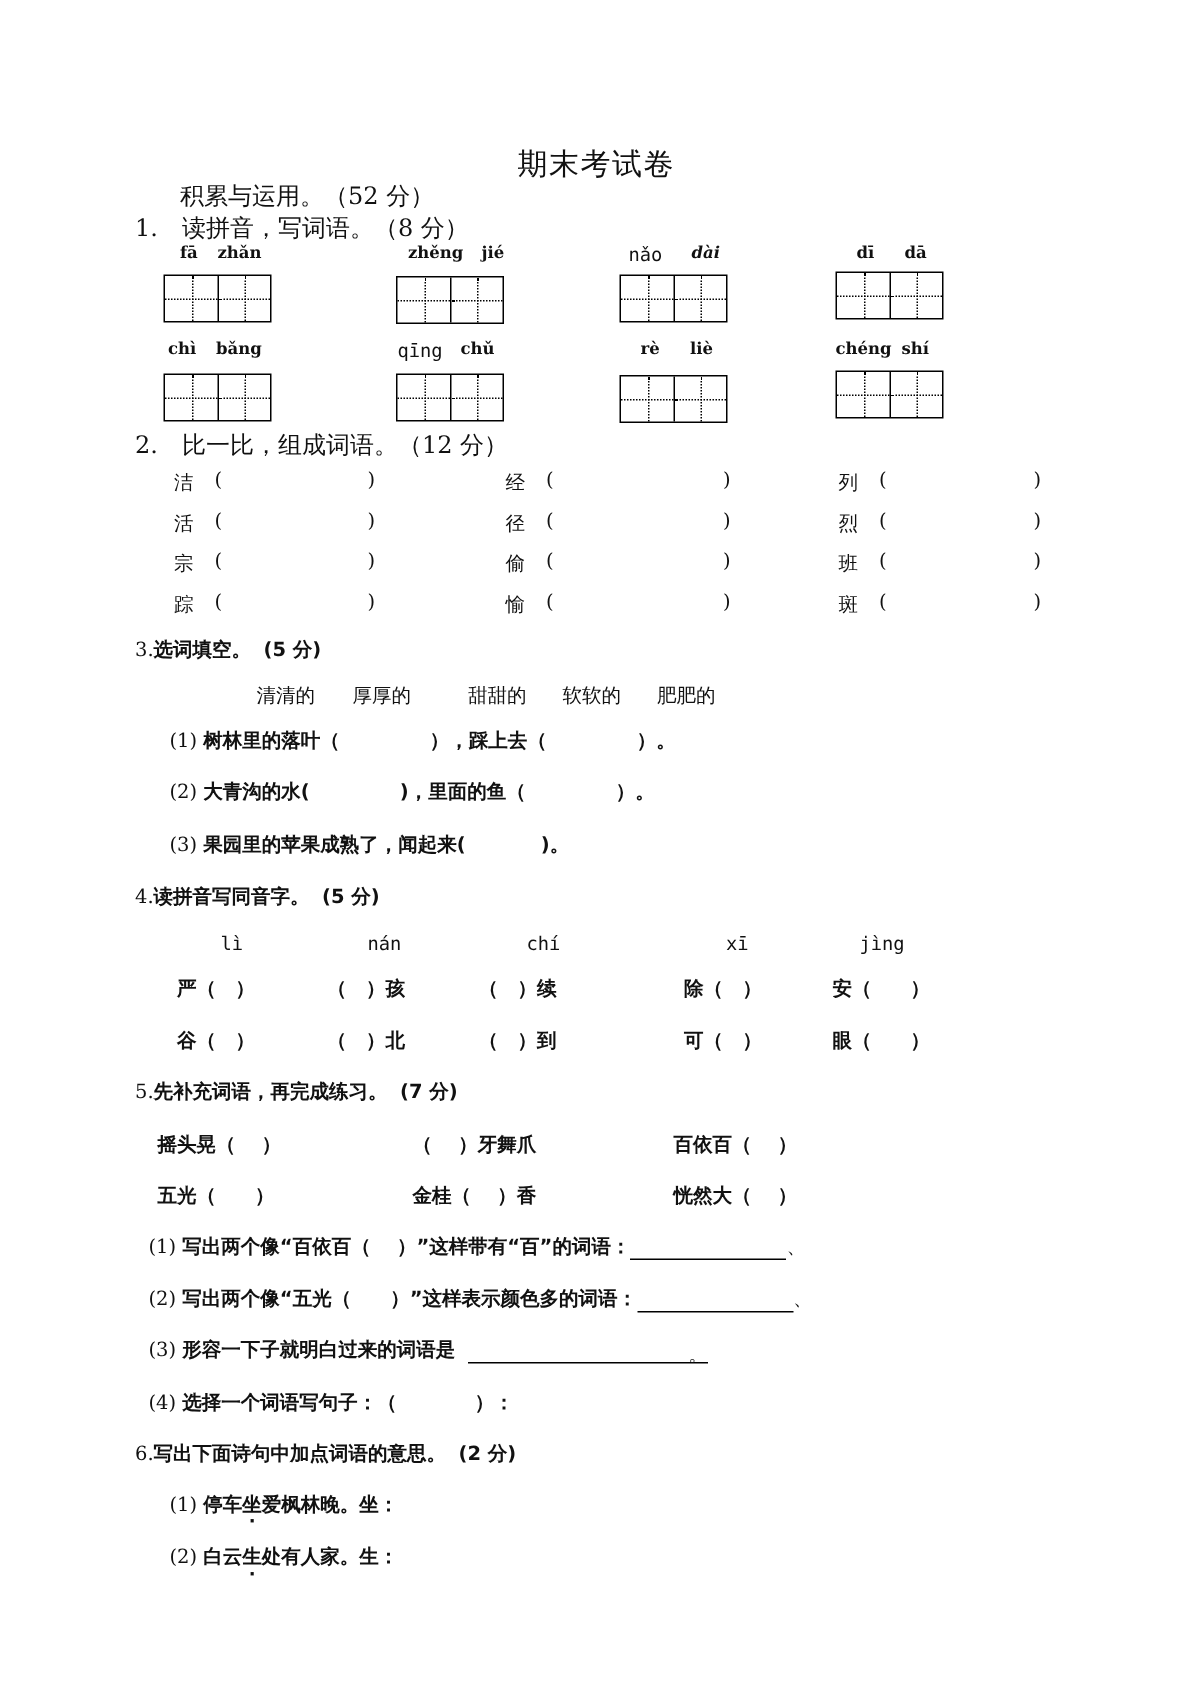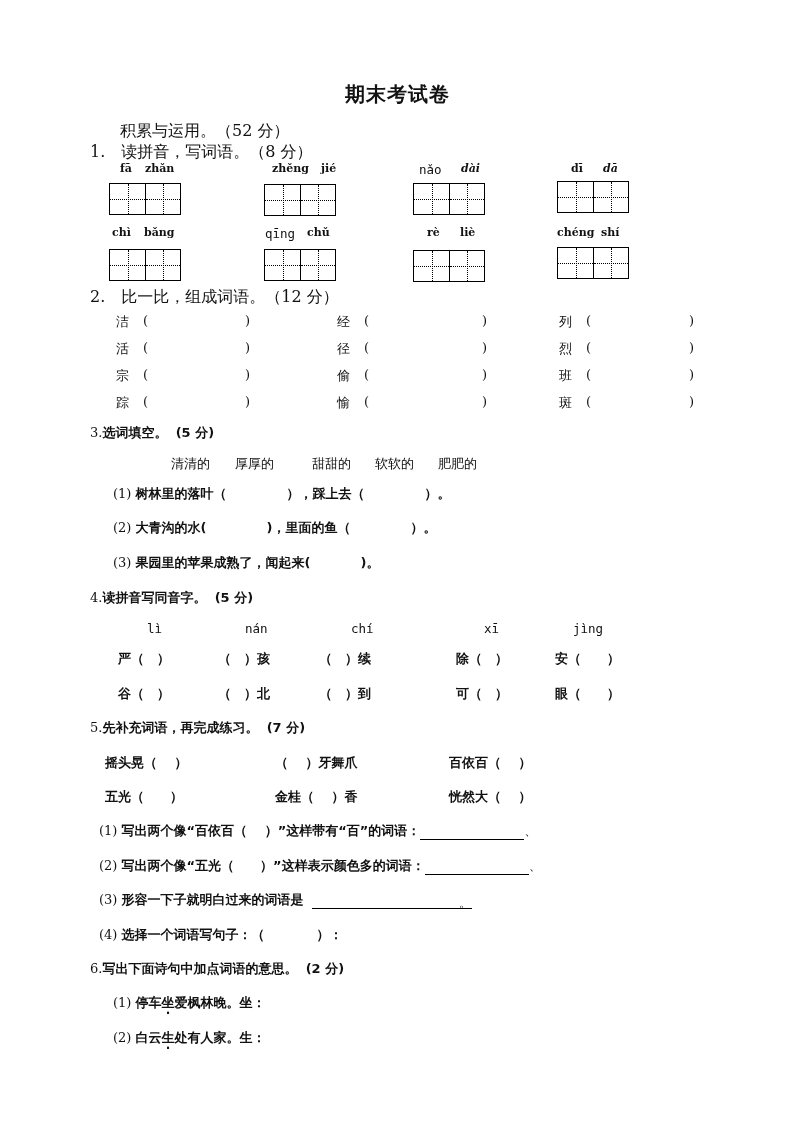"期末考试卷" div.abs { font-weight: bold -> none; top: 81px -> 96px }
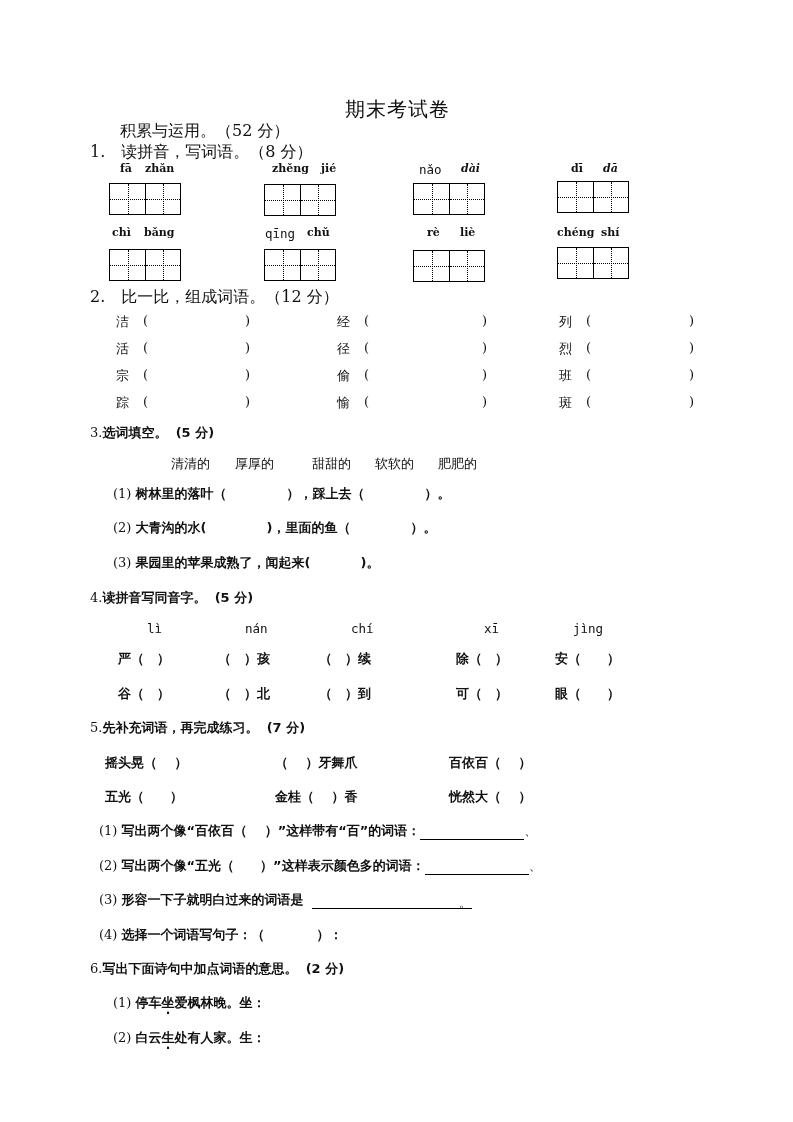"dā" div.abs { font-style: italic -> none }
